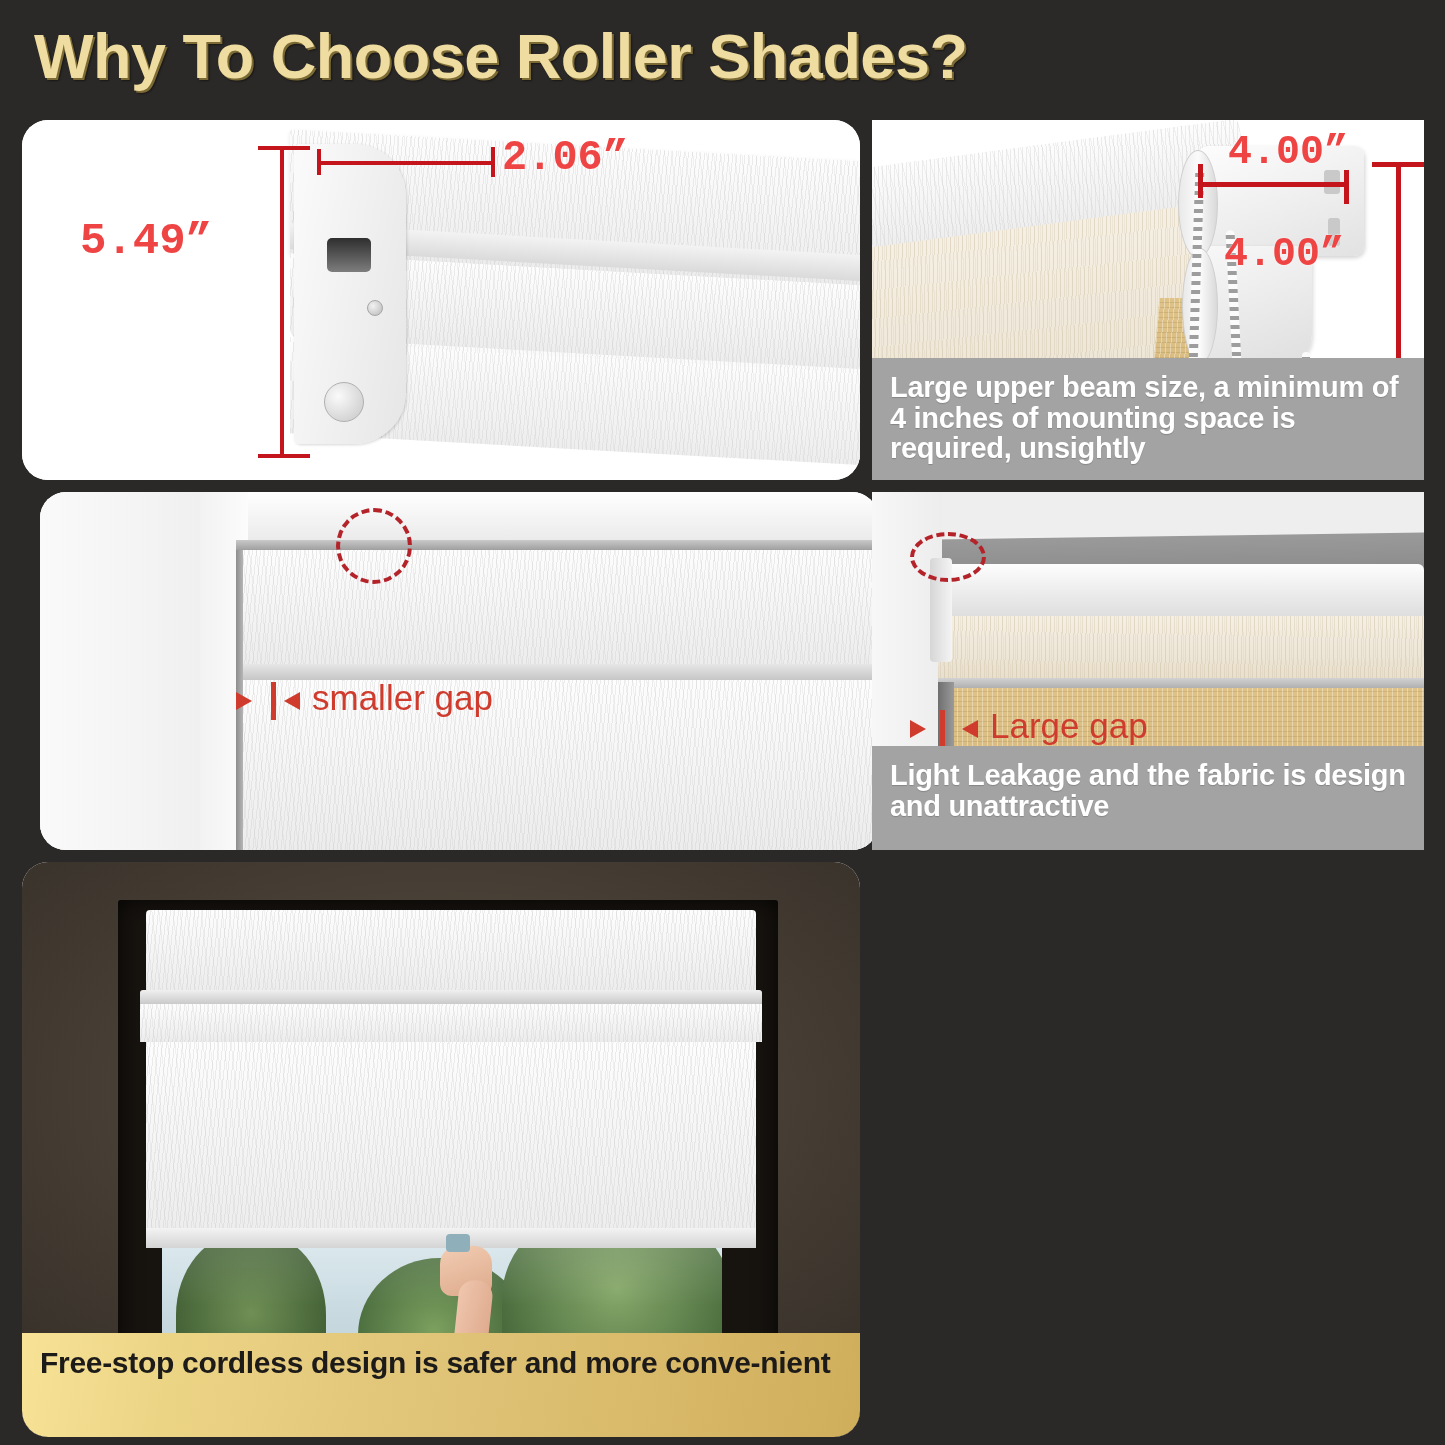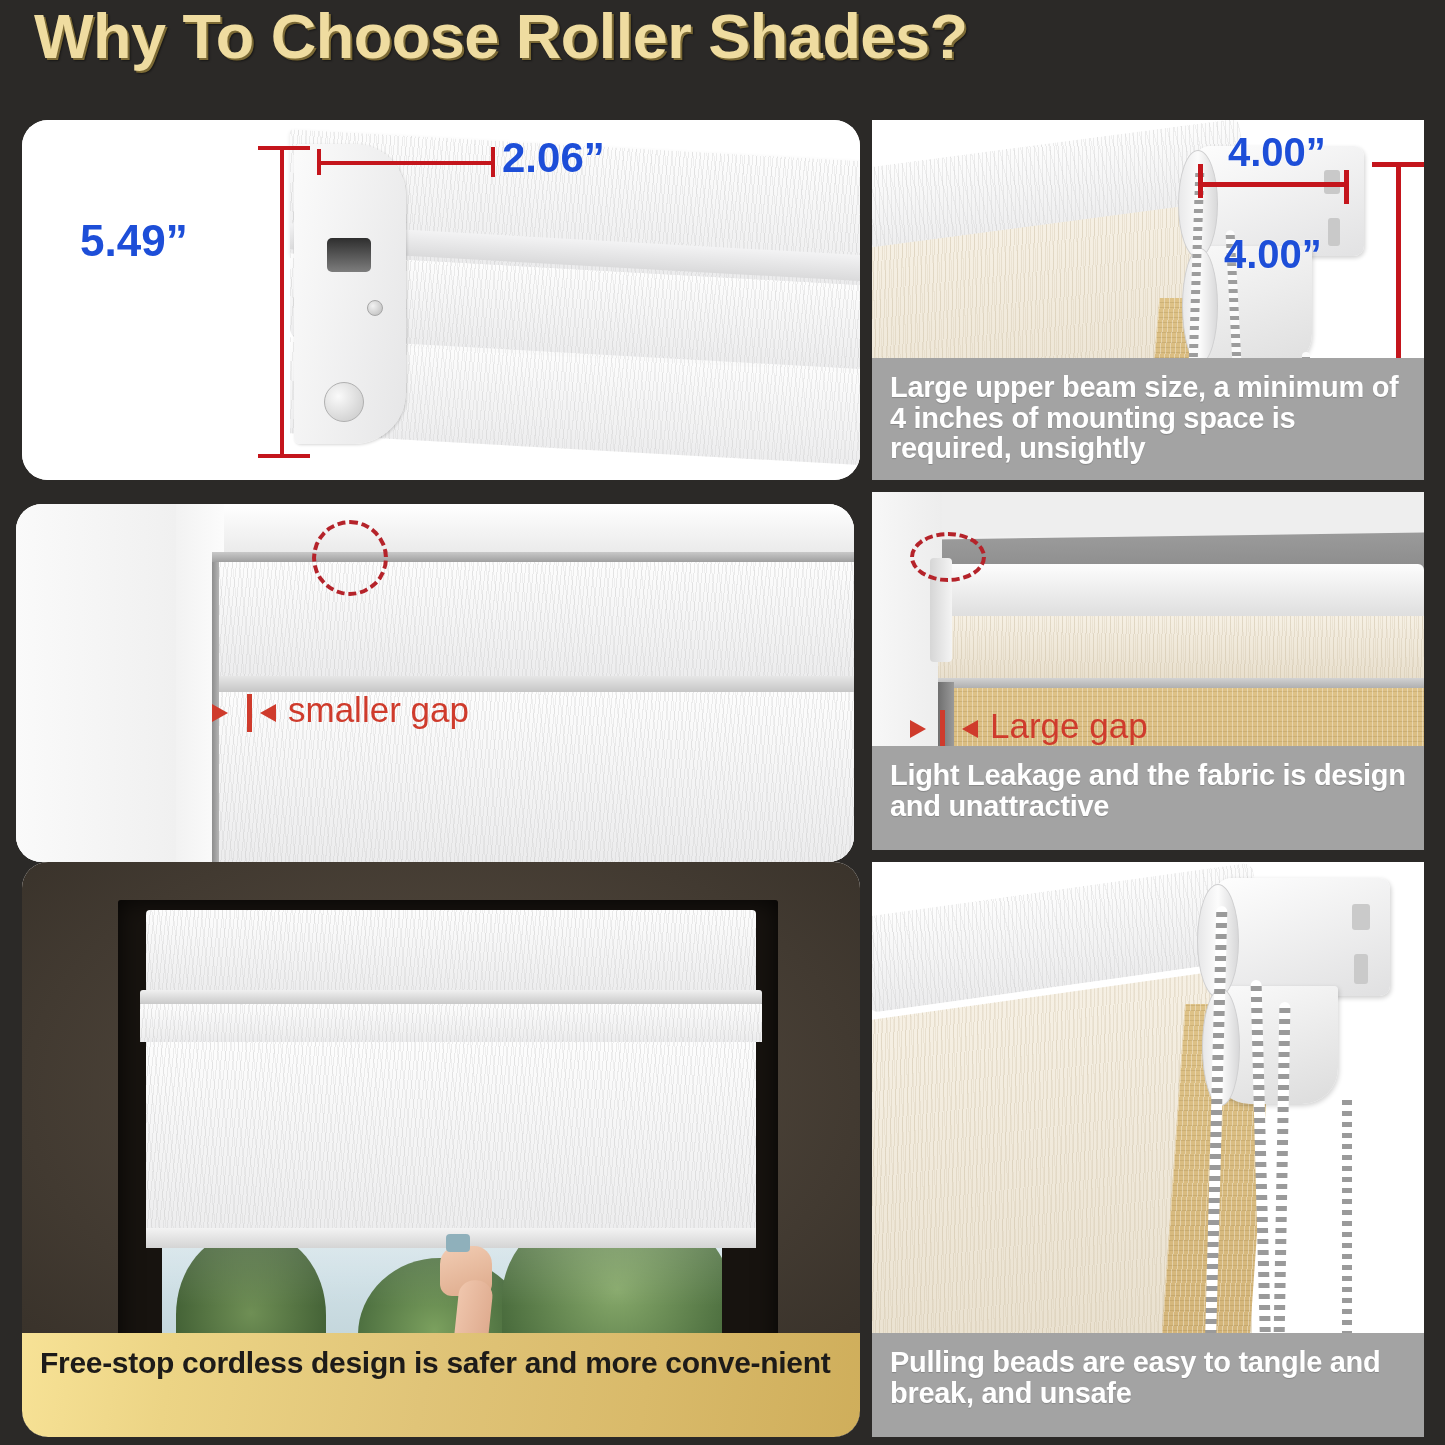"Why To Choose Roller Shades?" .title-bar { align-items: flex-start -> center }
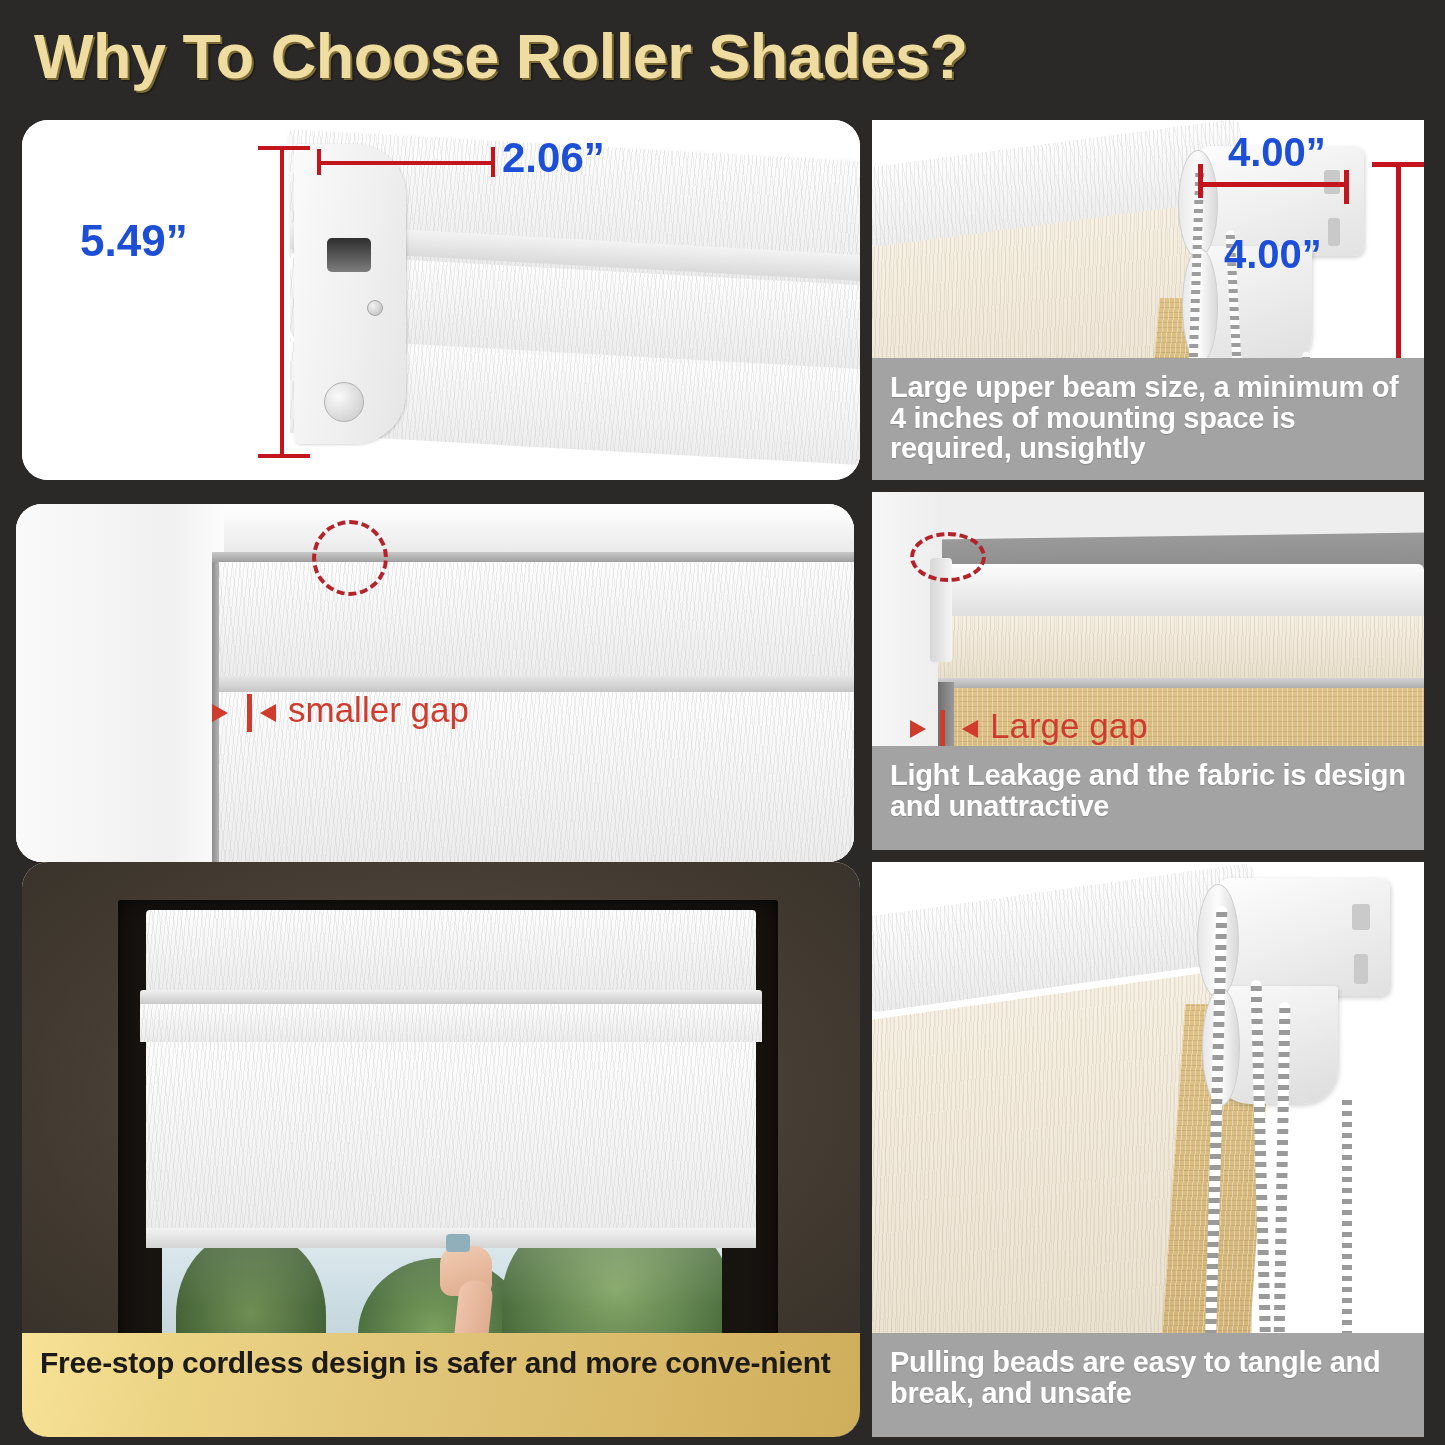"2.06”" .dim-label { color: #1d4ed8 -> #ef4444; font-family: Liberation Sans, sans-serif -> Liberation Mono, monospace }
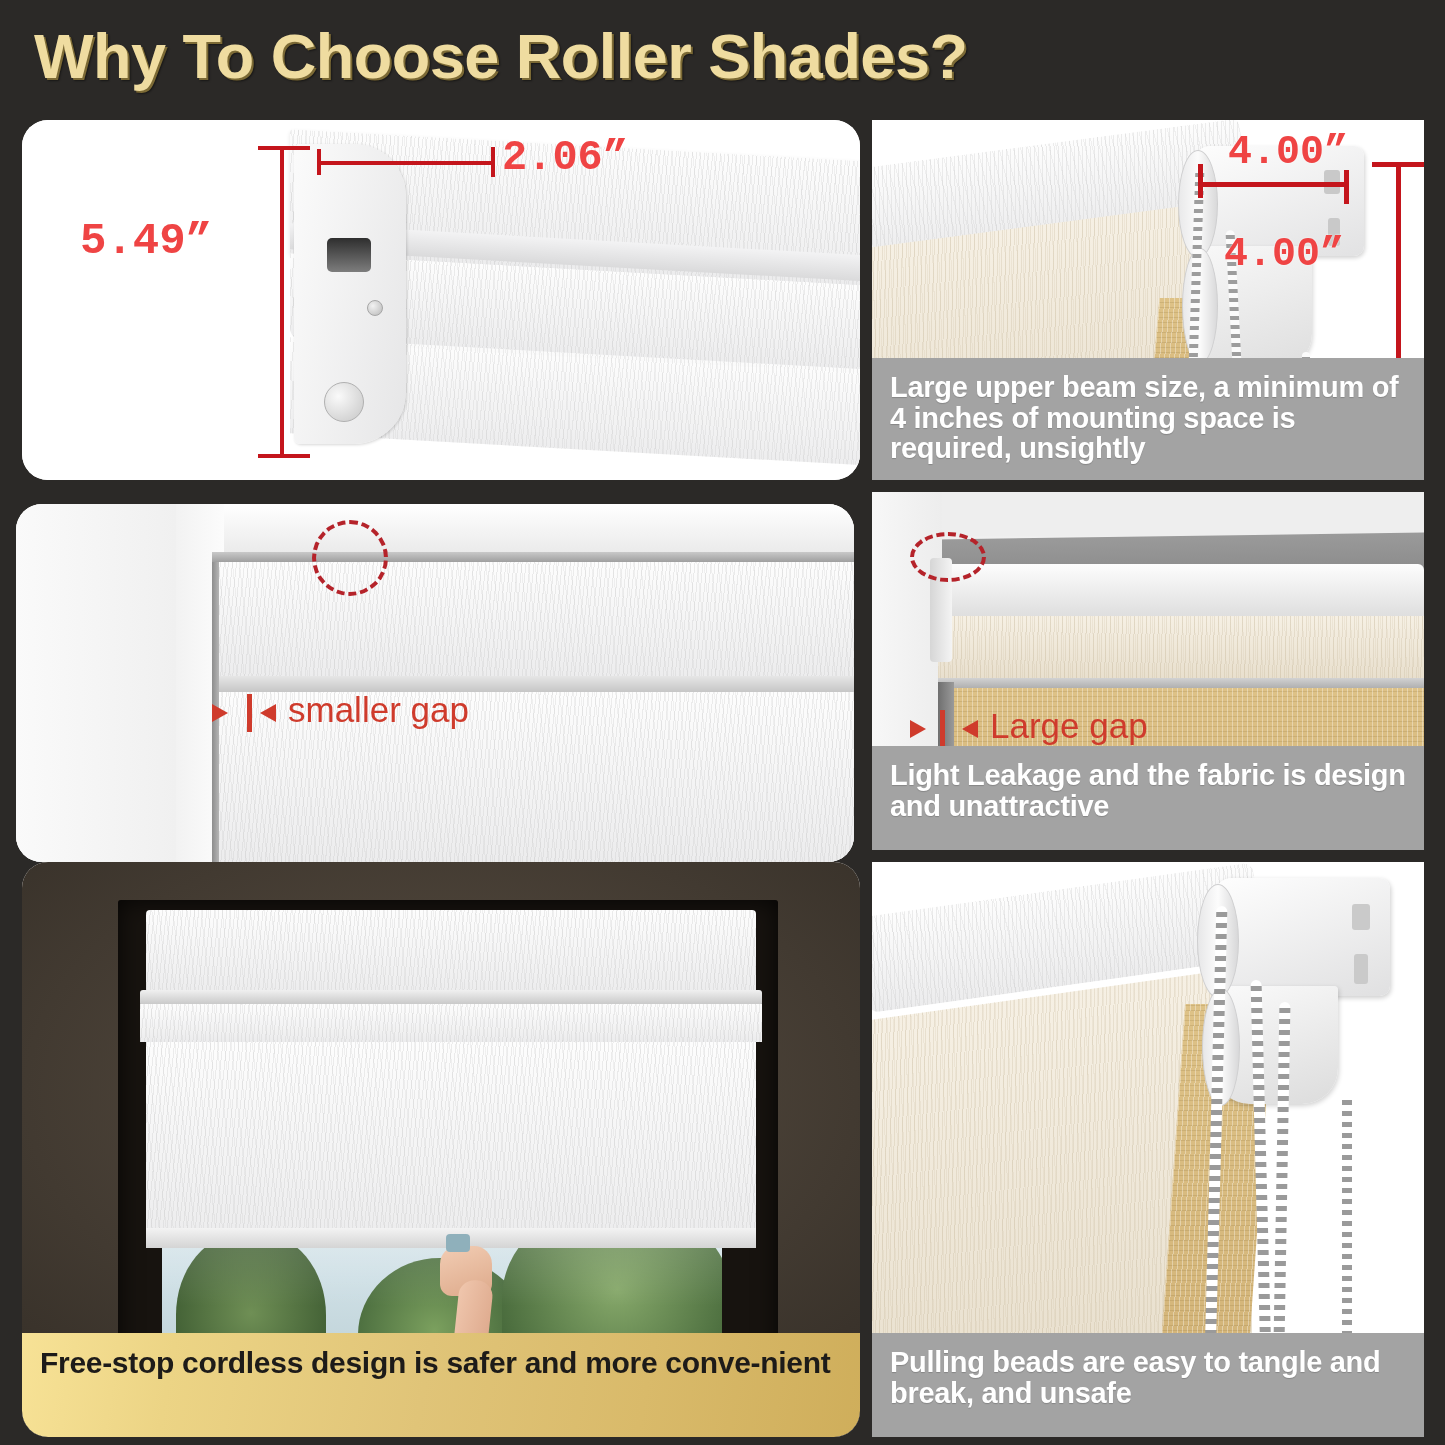"smaller gap" .p-ml { left: 16px -> 40px; margin-top: 12px -> none }
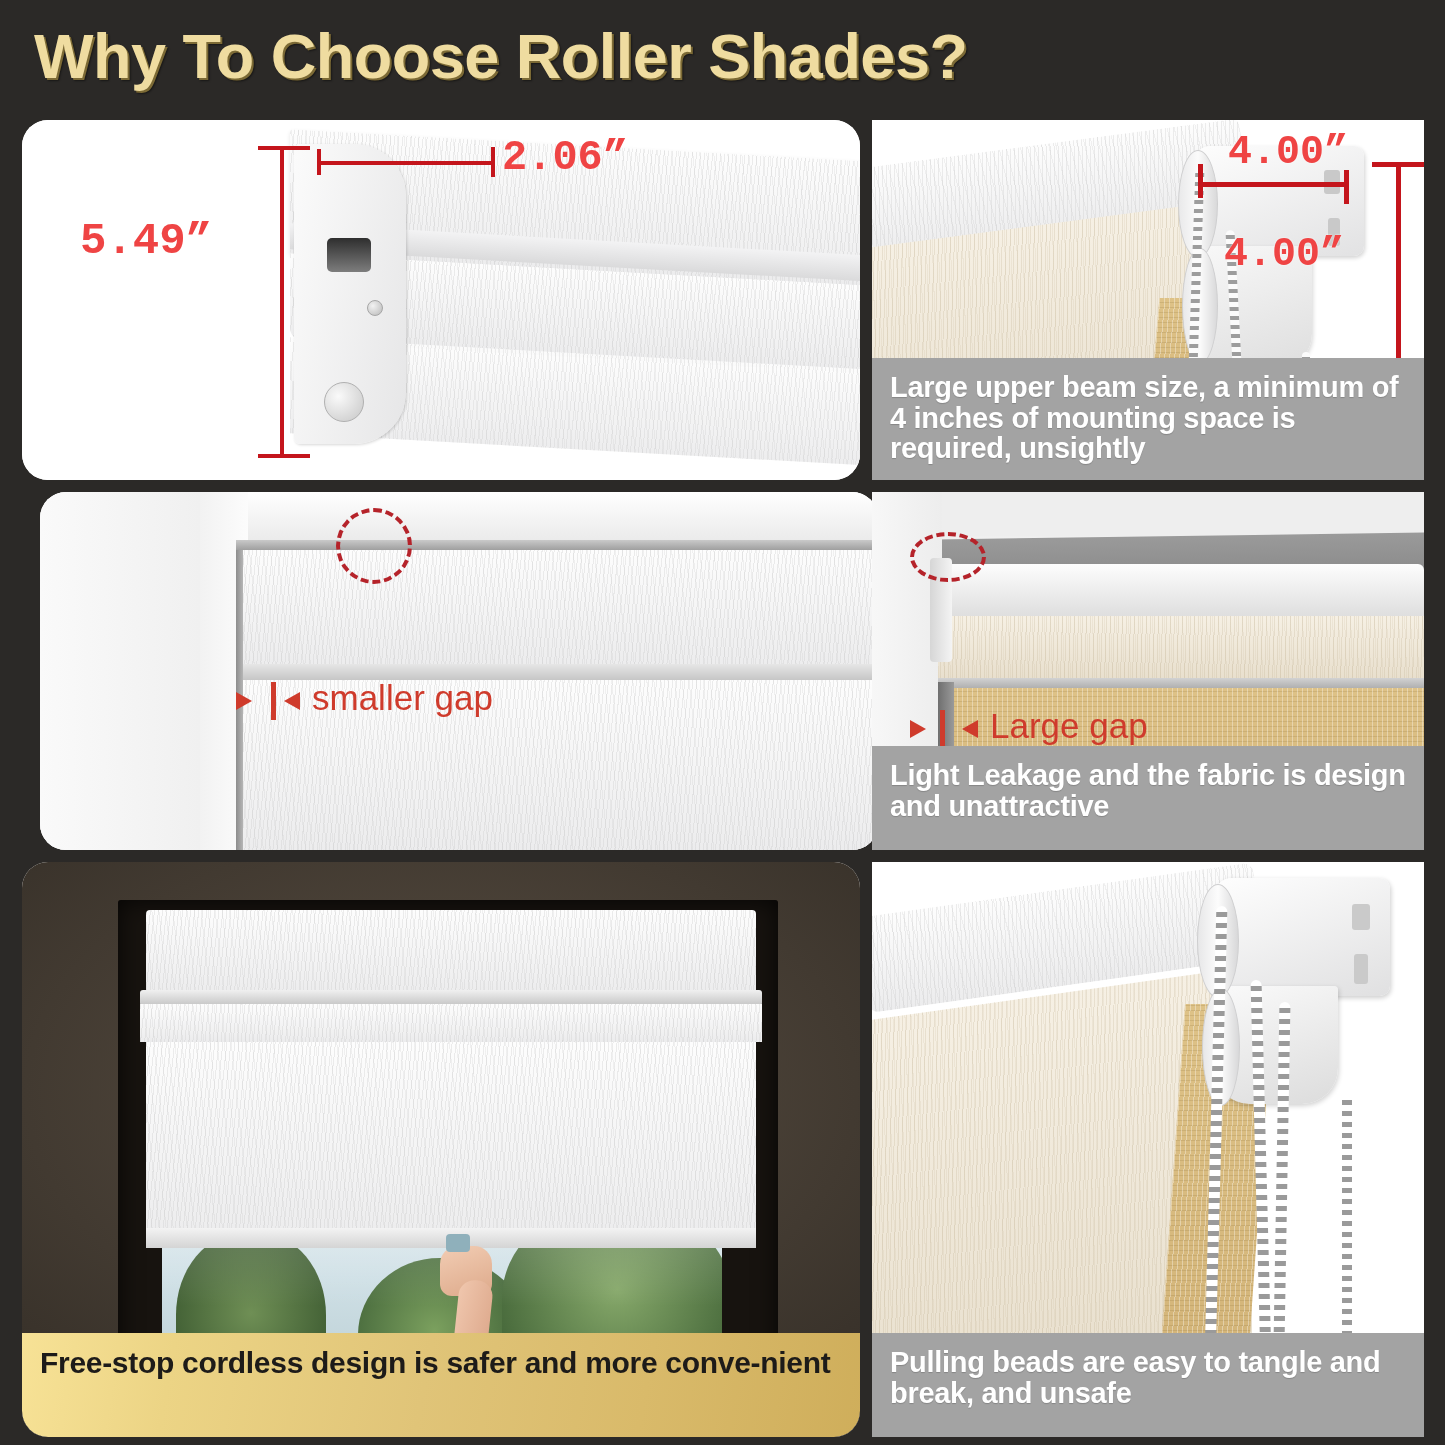"Pulling beads are easy to" div.panel { html: <div> <div> <div></div> <div></div> <div></div> <div></div> <div></div> <div></div> <div></div> <div></div> <div></div> <div></div> <div></div> <div></div> <div></div> </div> <div>Pulling beads are easy to tangle and break, and unsafe</div> </div> -> none }
